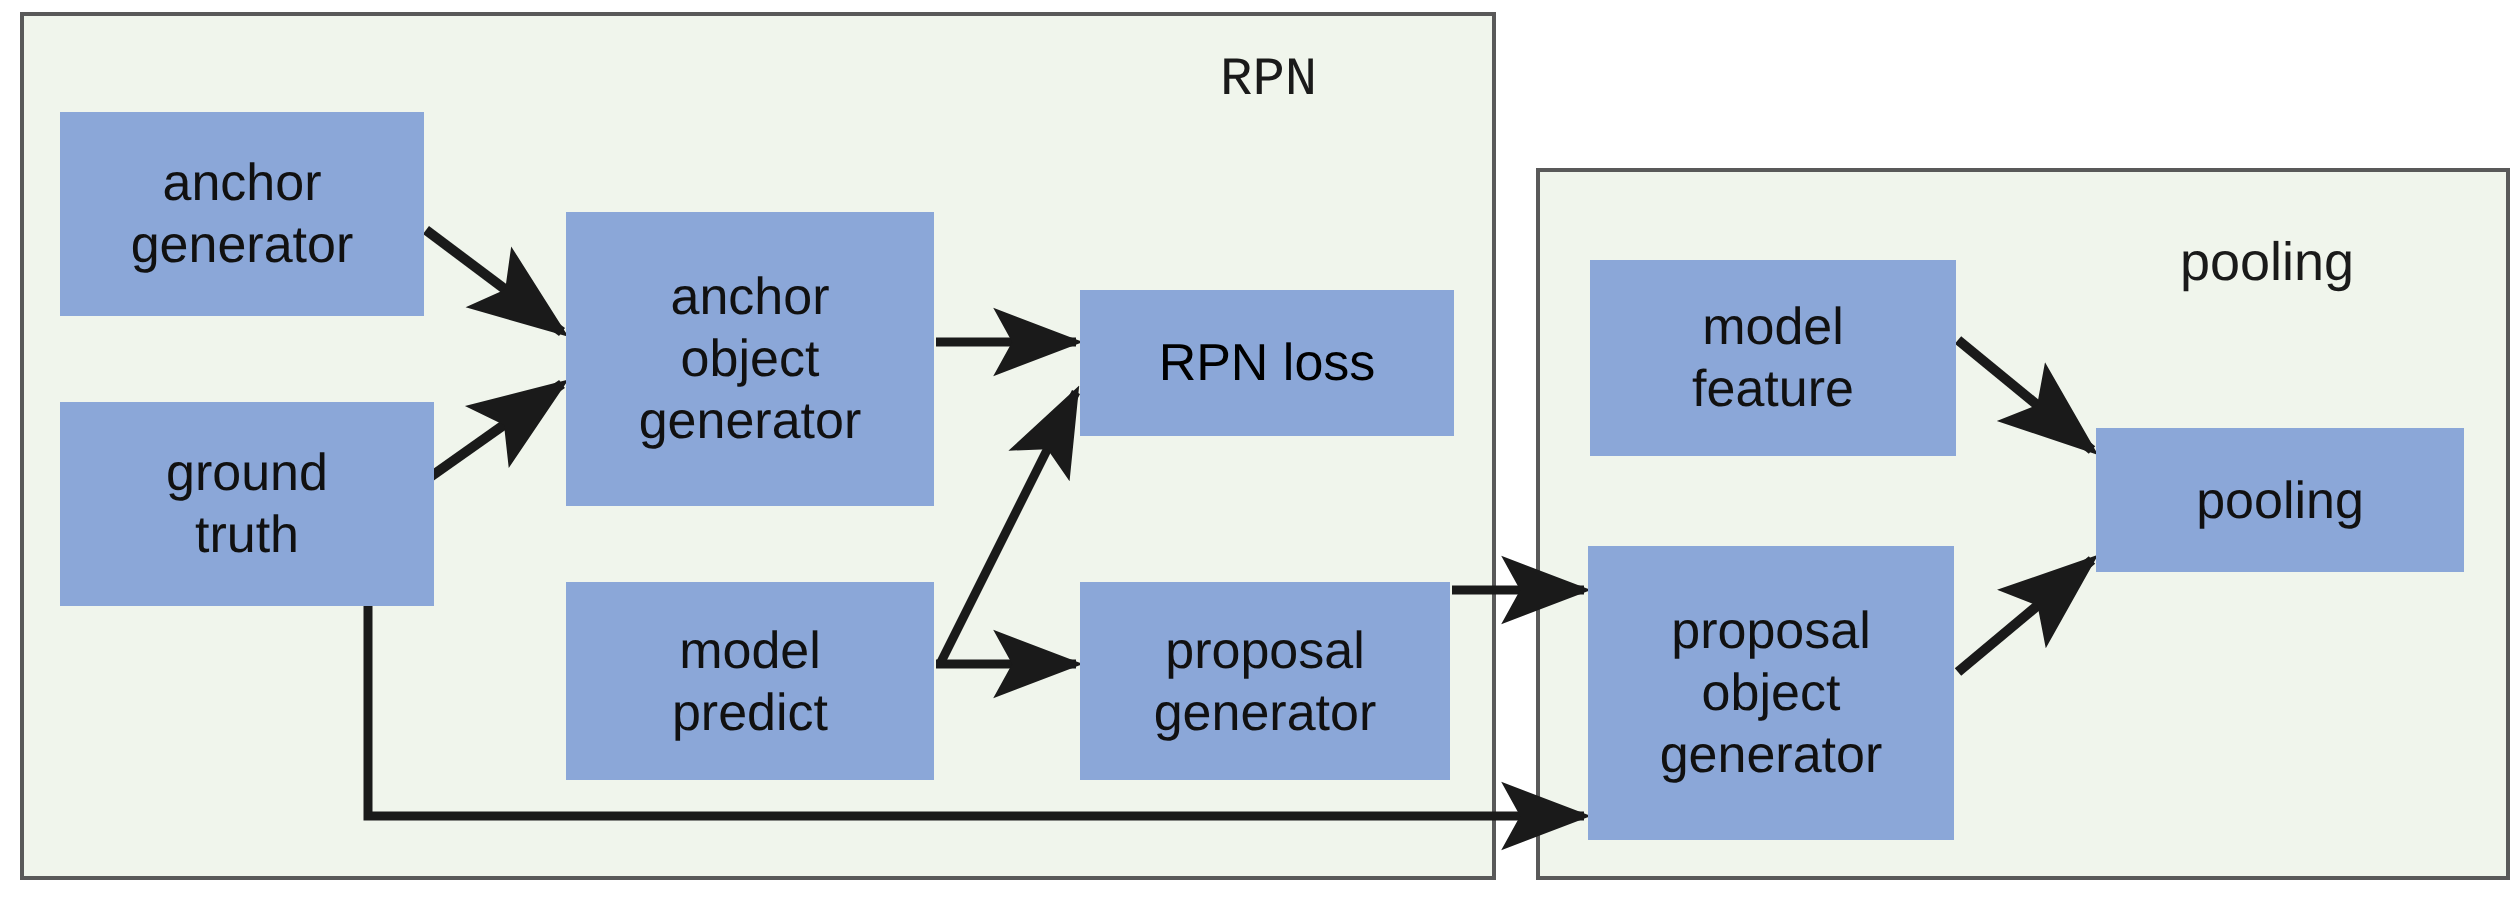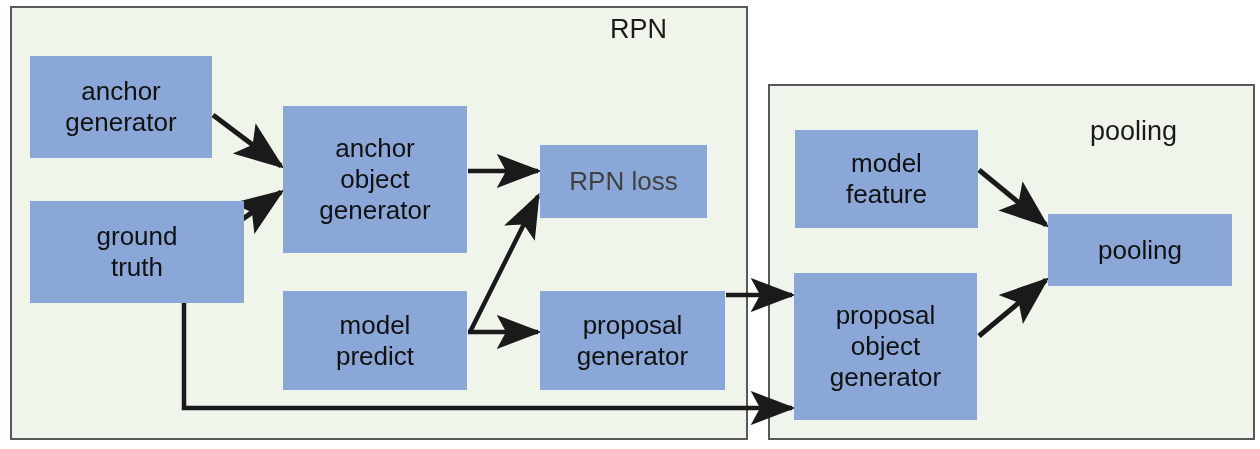"RPN" div.panel-label { font-family: none -> Liberation Mono, monospace; top: 16px -> 28px }
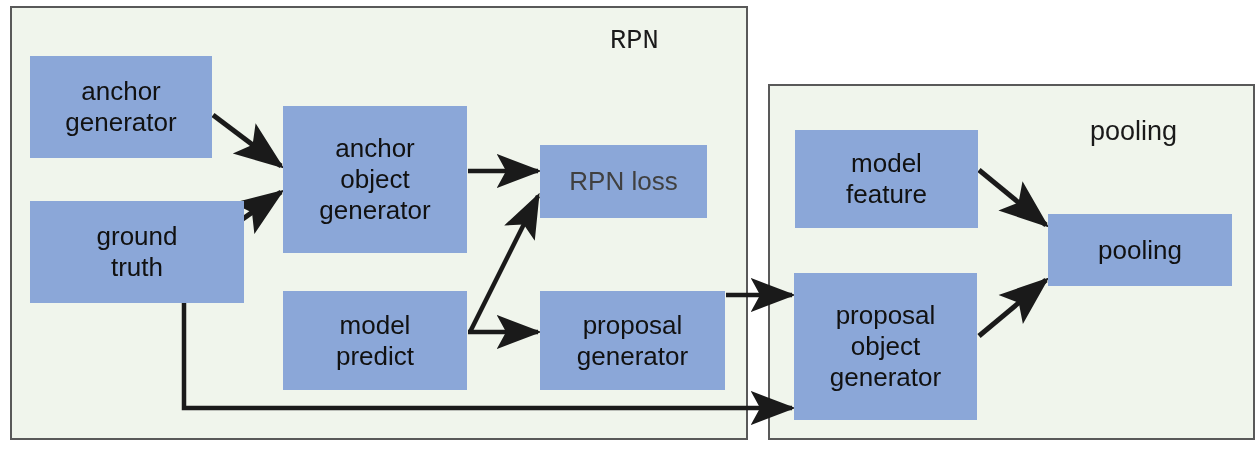"RPN loss" div.node { color: #404040 -> #000000; width: 167px -> 187px }
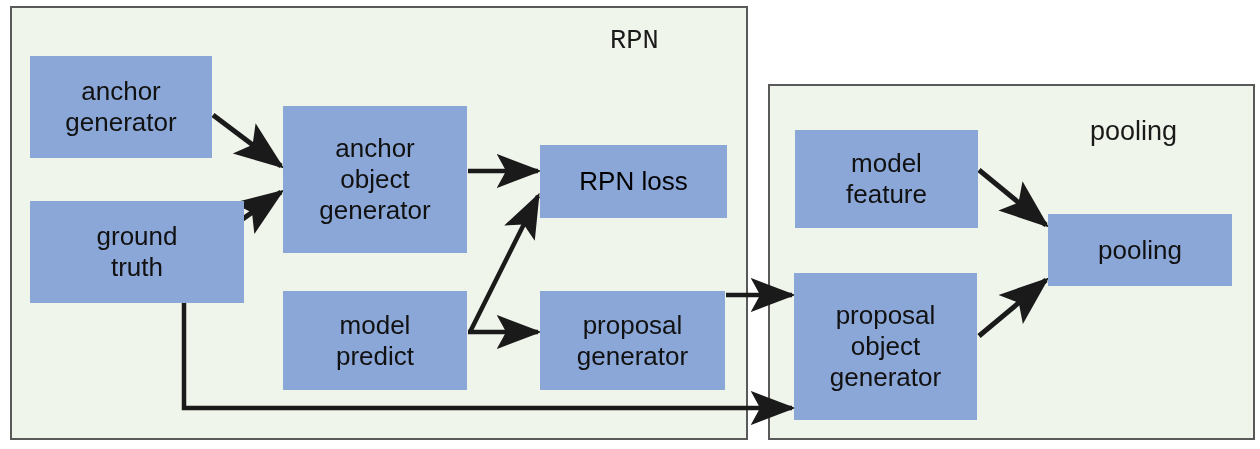"ground" div.node { width: 214px -> 187px }
